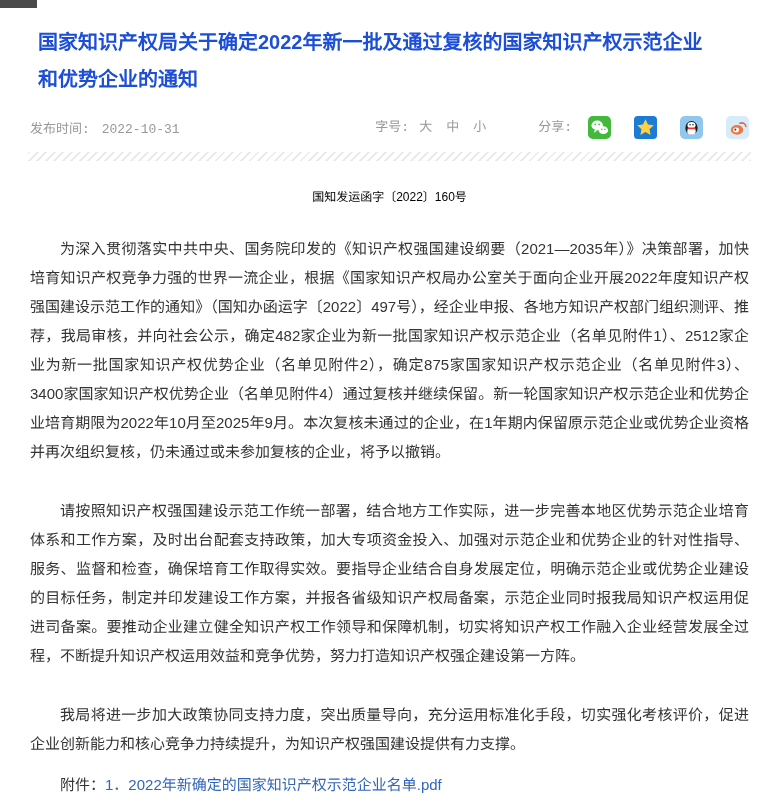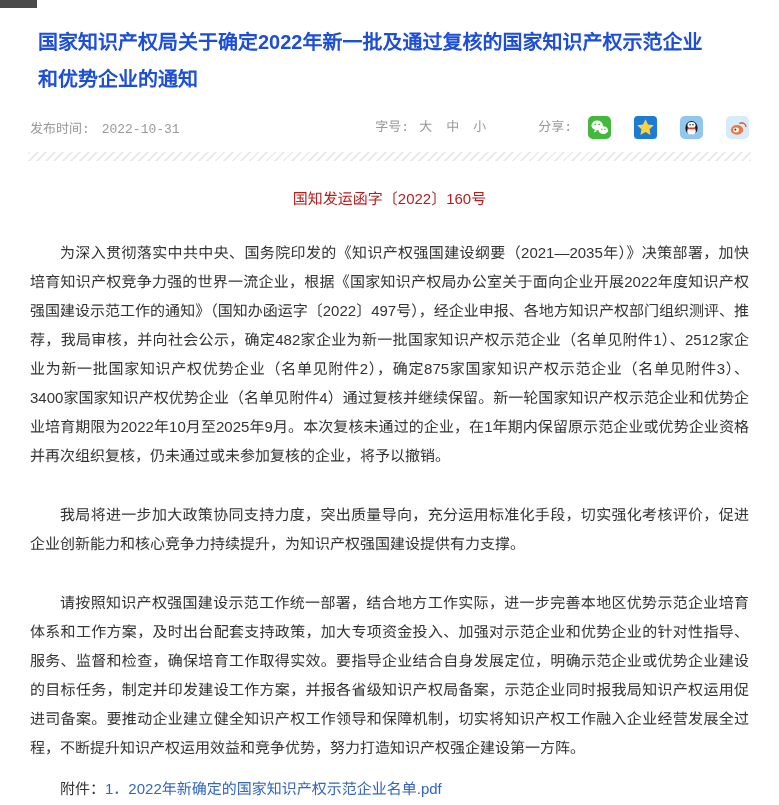"国知发运函字〔2022〕160号" .doc-number { color: #b91c1c -> #000000; font-size: 15px -> 12px }
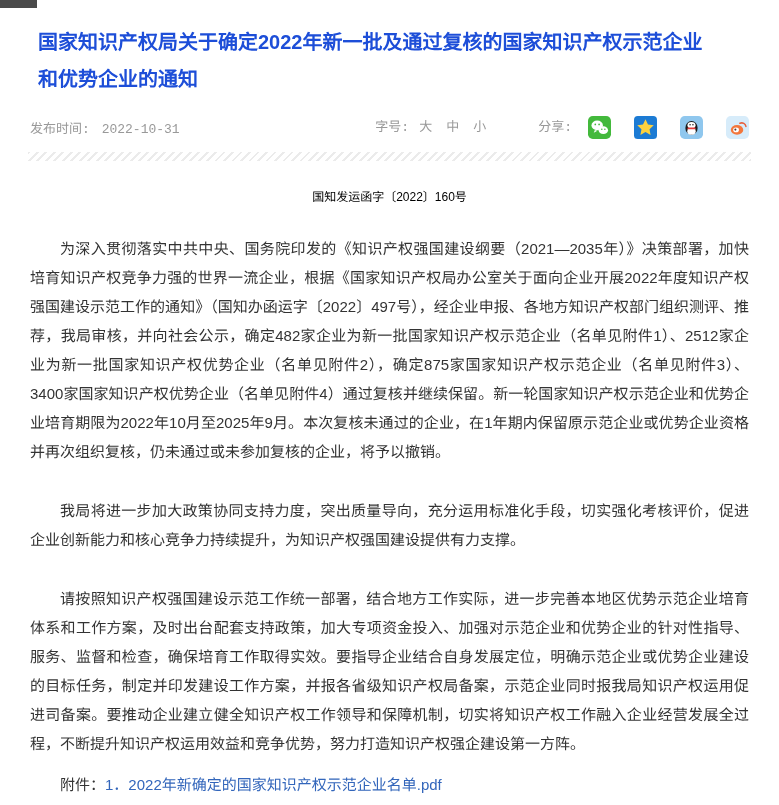"我局将进一步加大政策协同支持力度，突出质量导向，充分运用标准化手段，切实强化考核" p.para { order: before "请按照知识产权强国建设示范工作统一部署，结合地方工作实际，进一步完善本地区优势示" -> after "请按照知识产权强国建设示范工作统一部署，结合地方工作实际，进一步完善本地区优势示" }
